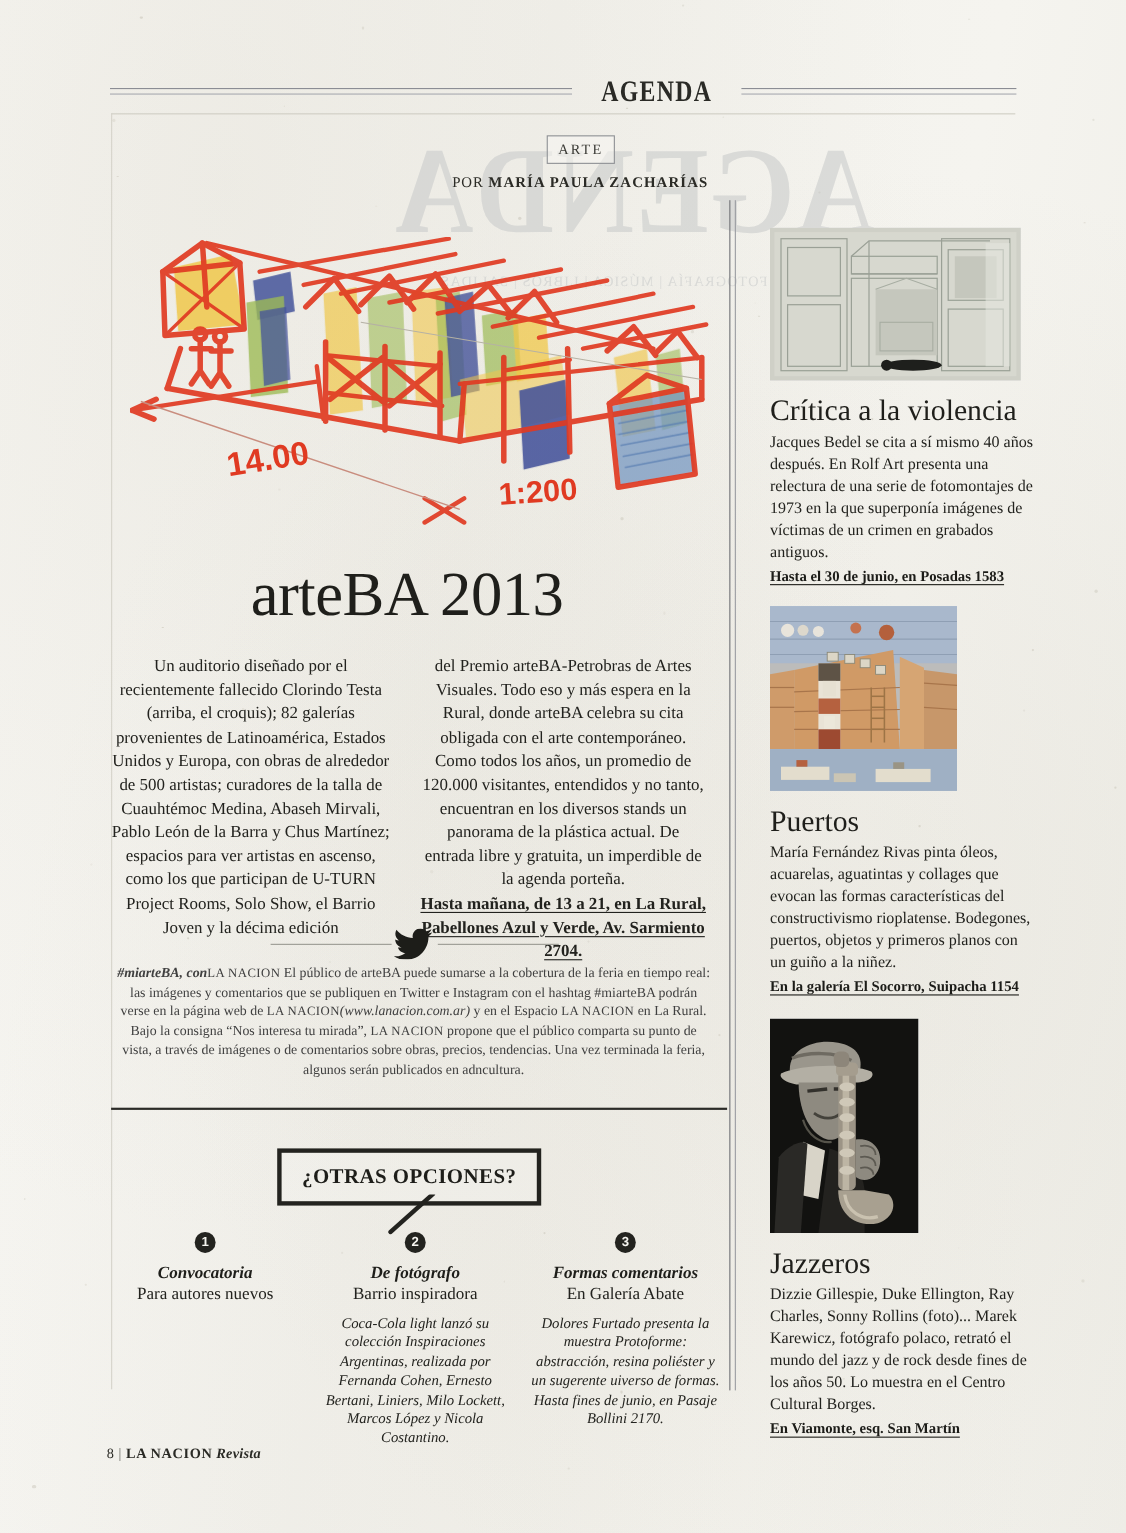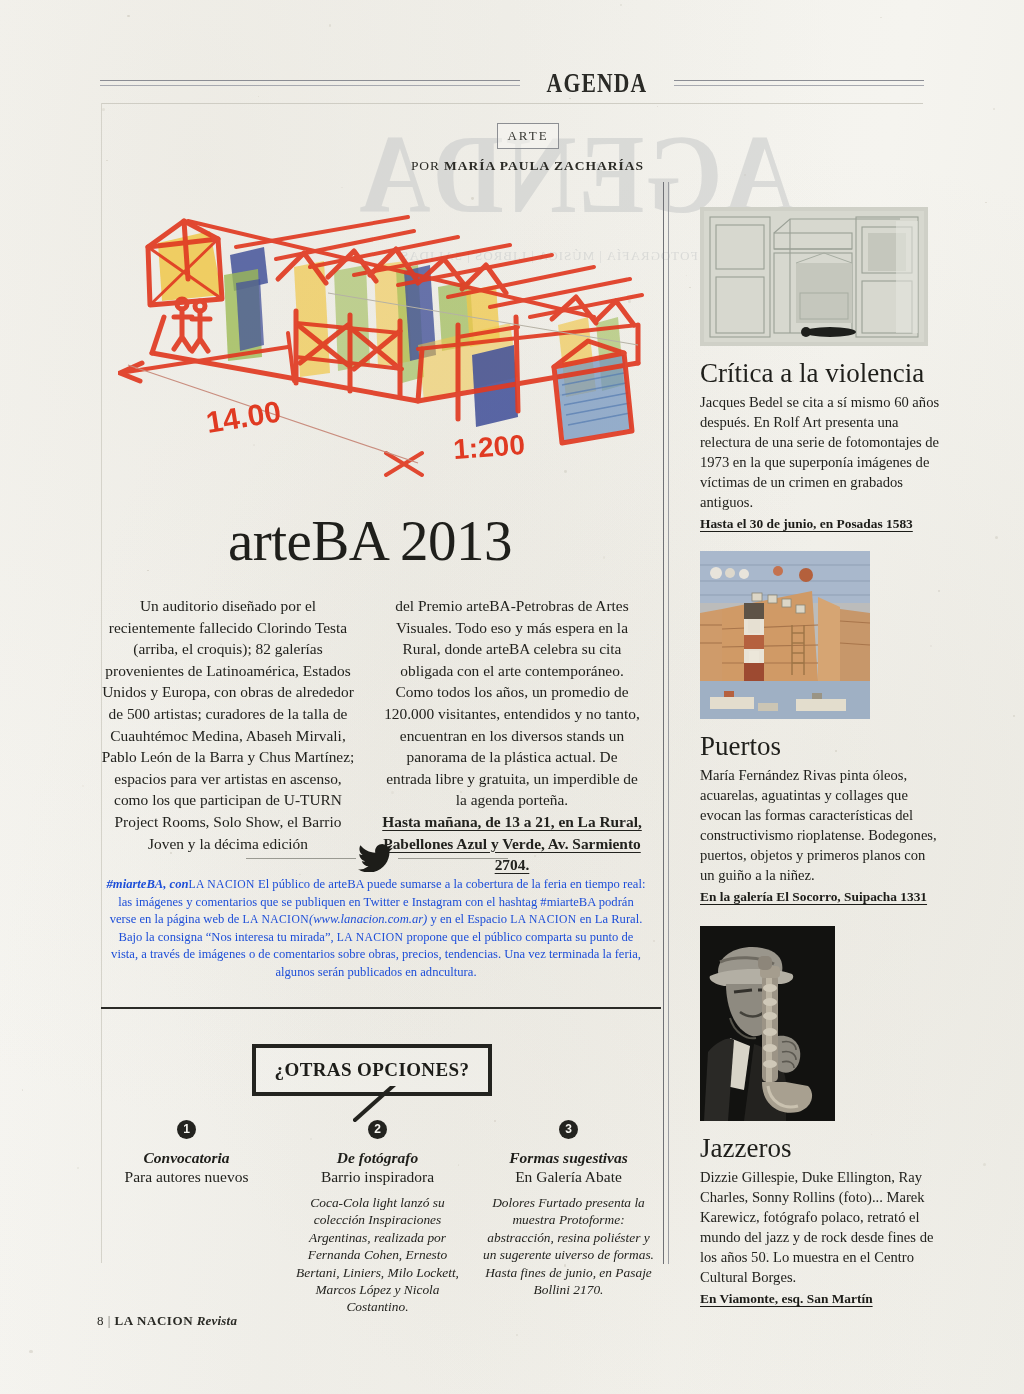"Jacques Bedel se cita a" p.r-body { text: 60 -> 40 }
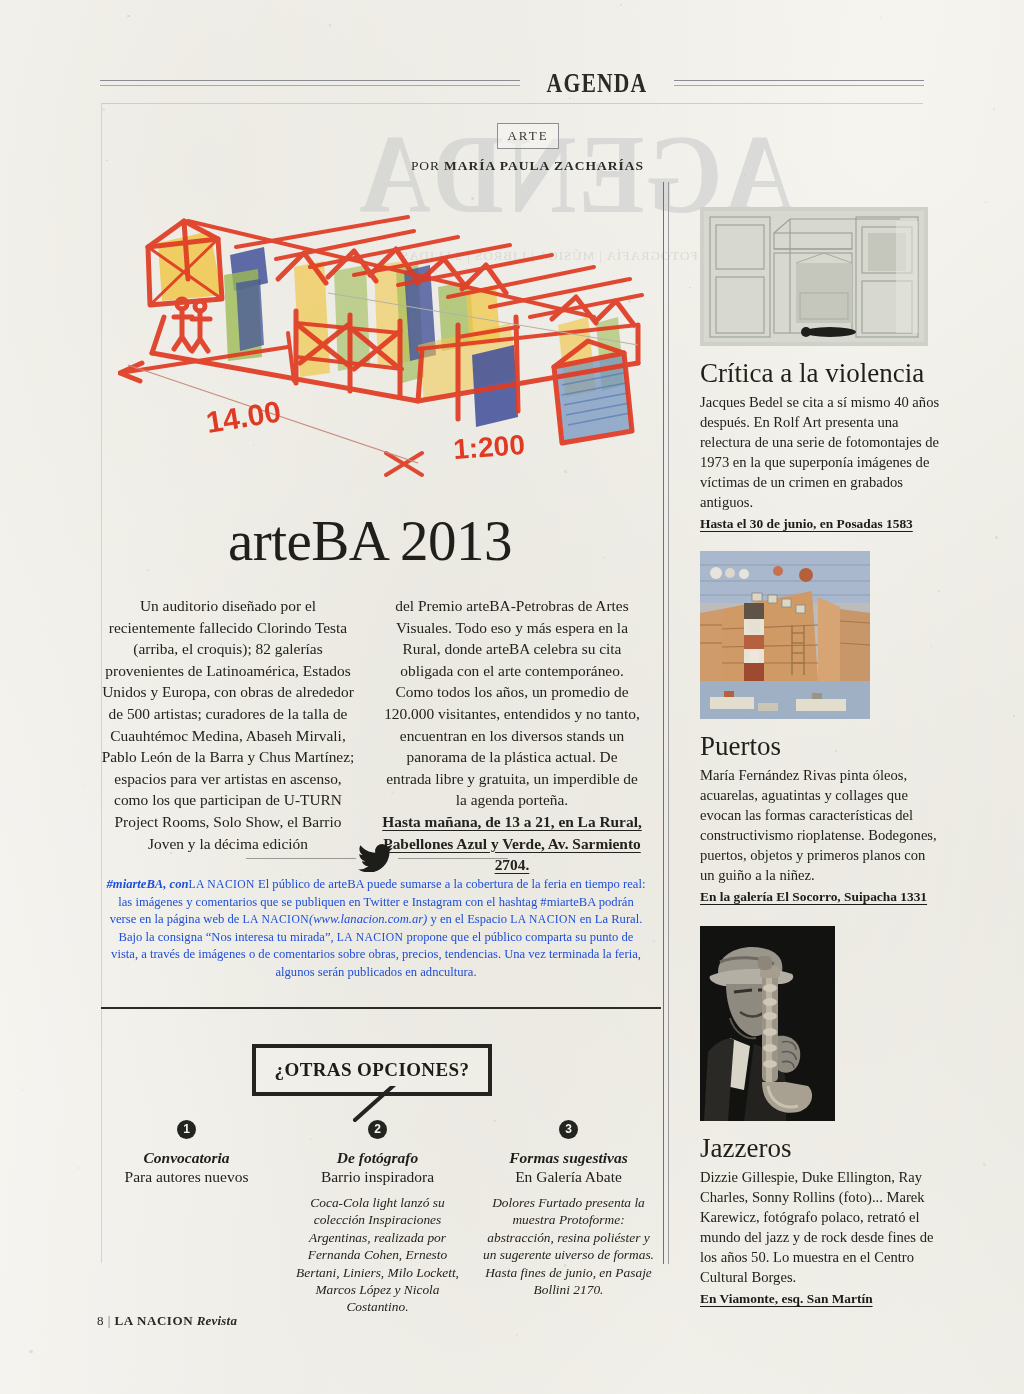"#miarteBA, conLA NACION El público" .tw-text { color: #1d4ed8 -> #404040 }
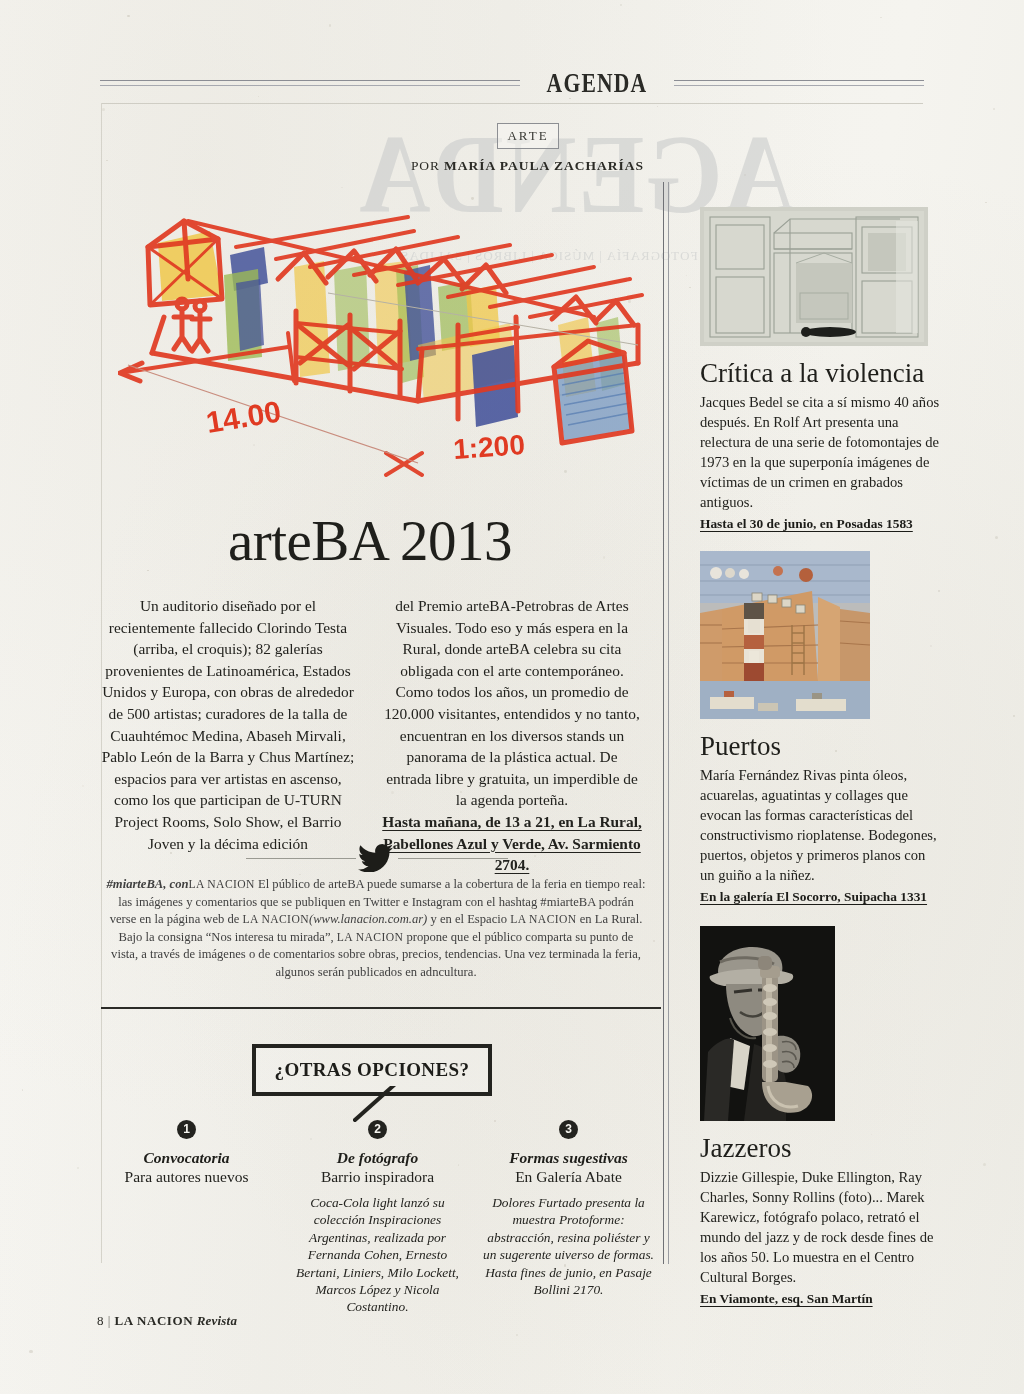"En la galería El Socorro," p.r-kick { text: 1331 -> 1154 }
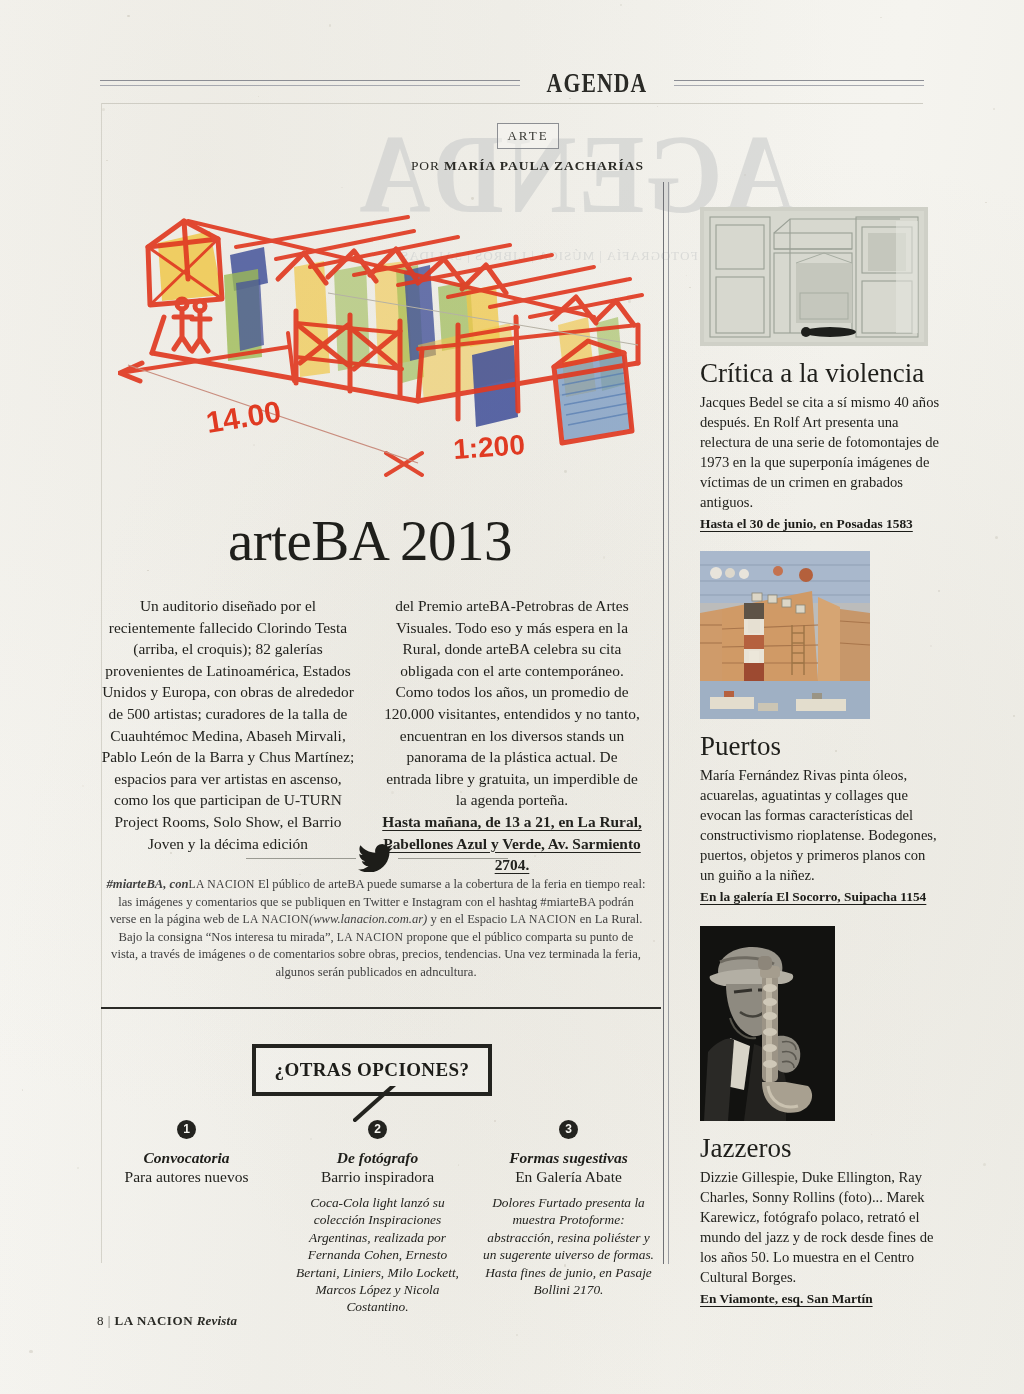"Formas sugestivas" div.opt-t1 { text: sugestivas -> comentarios }
